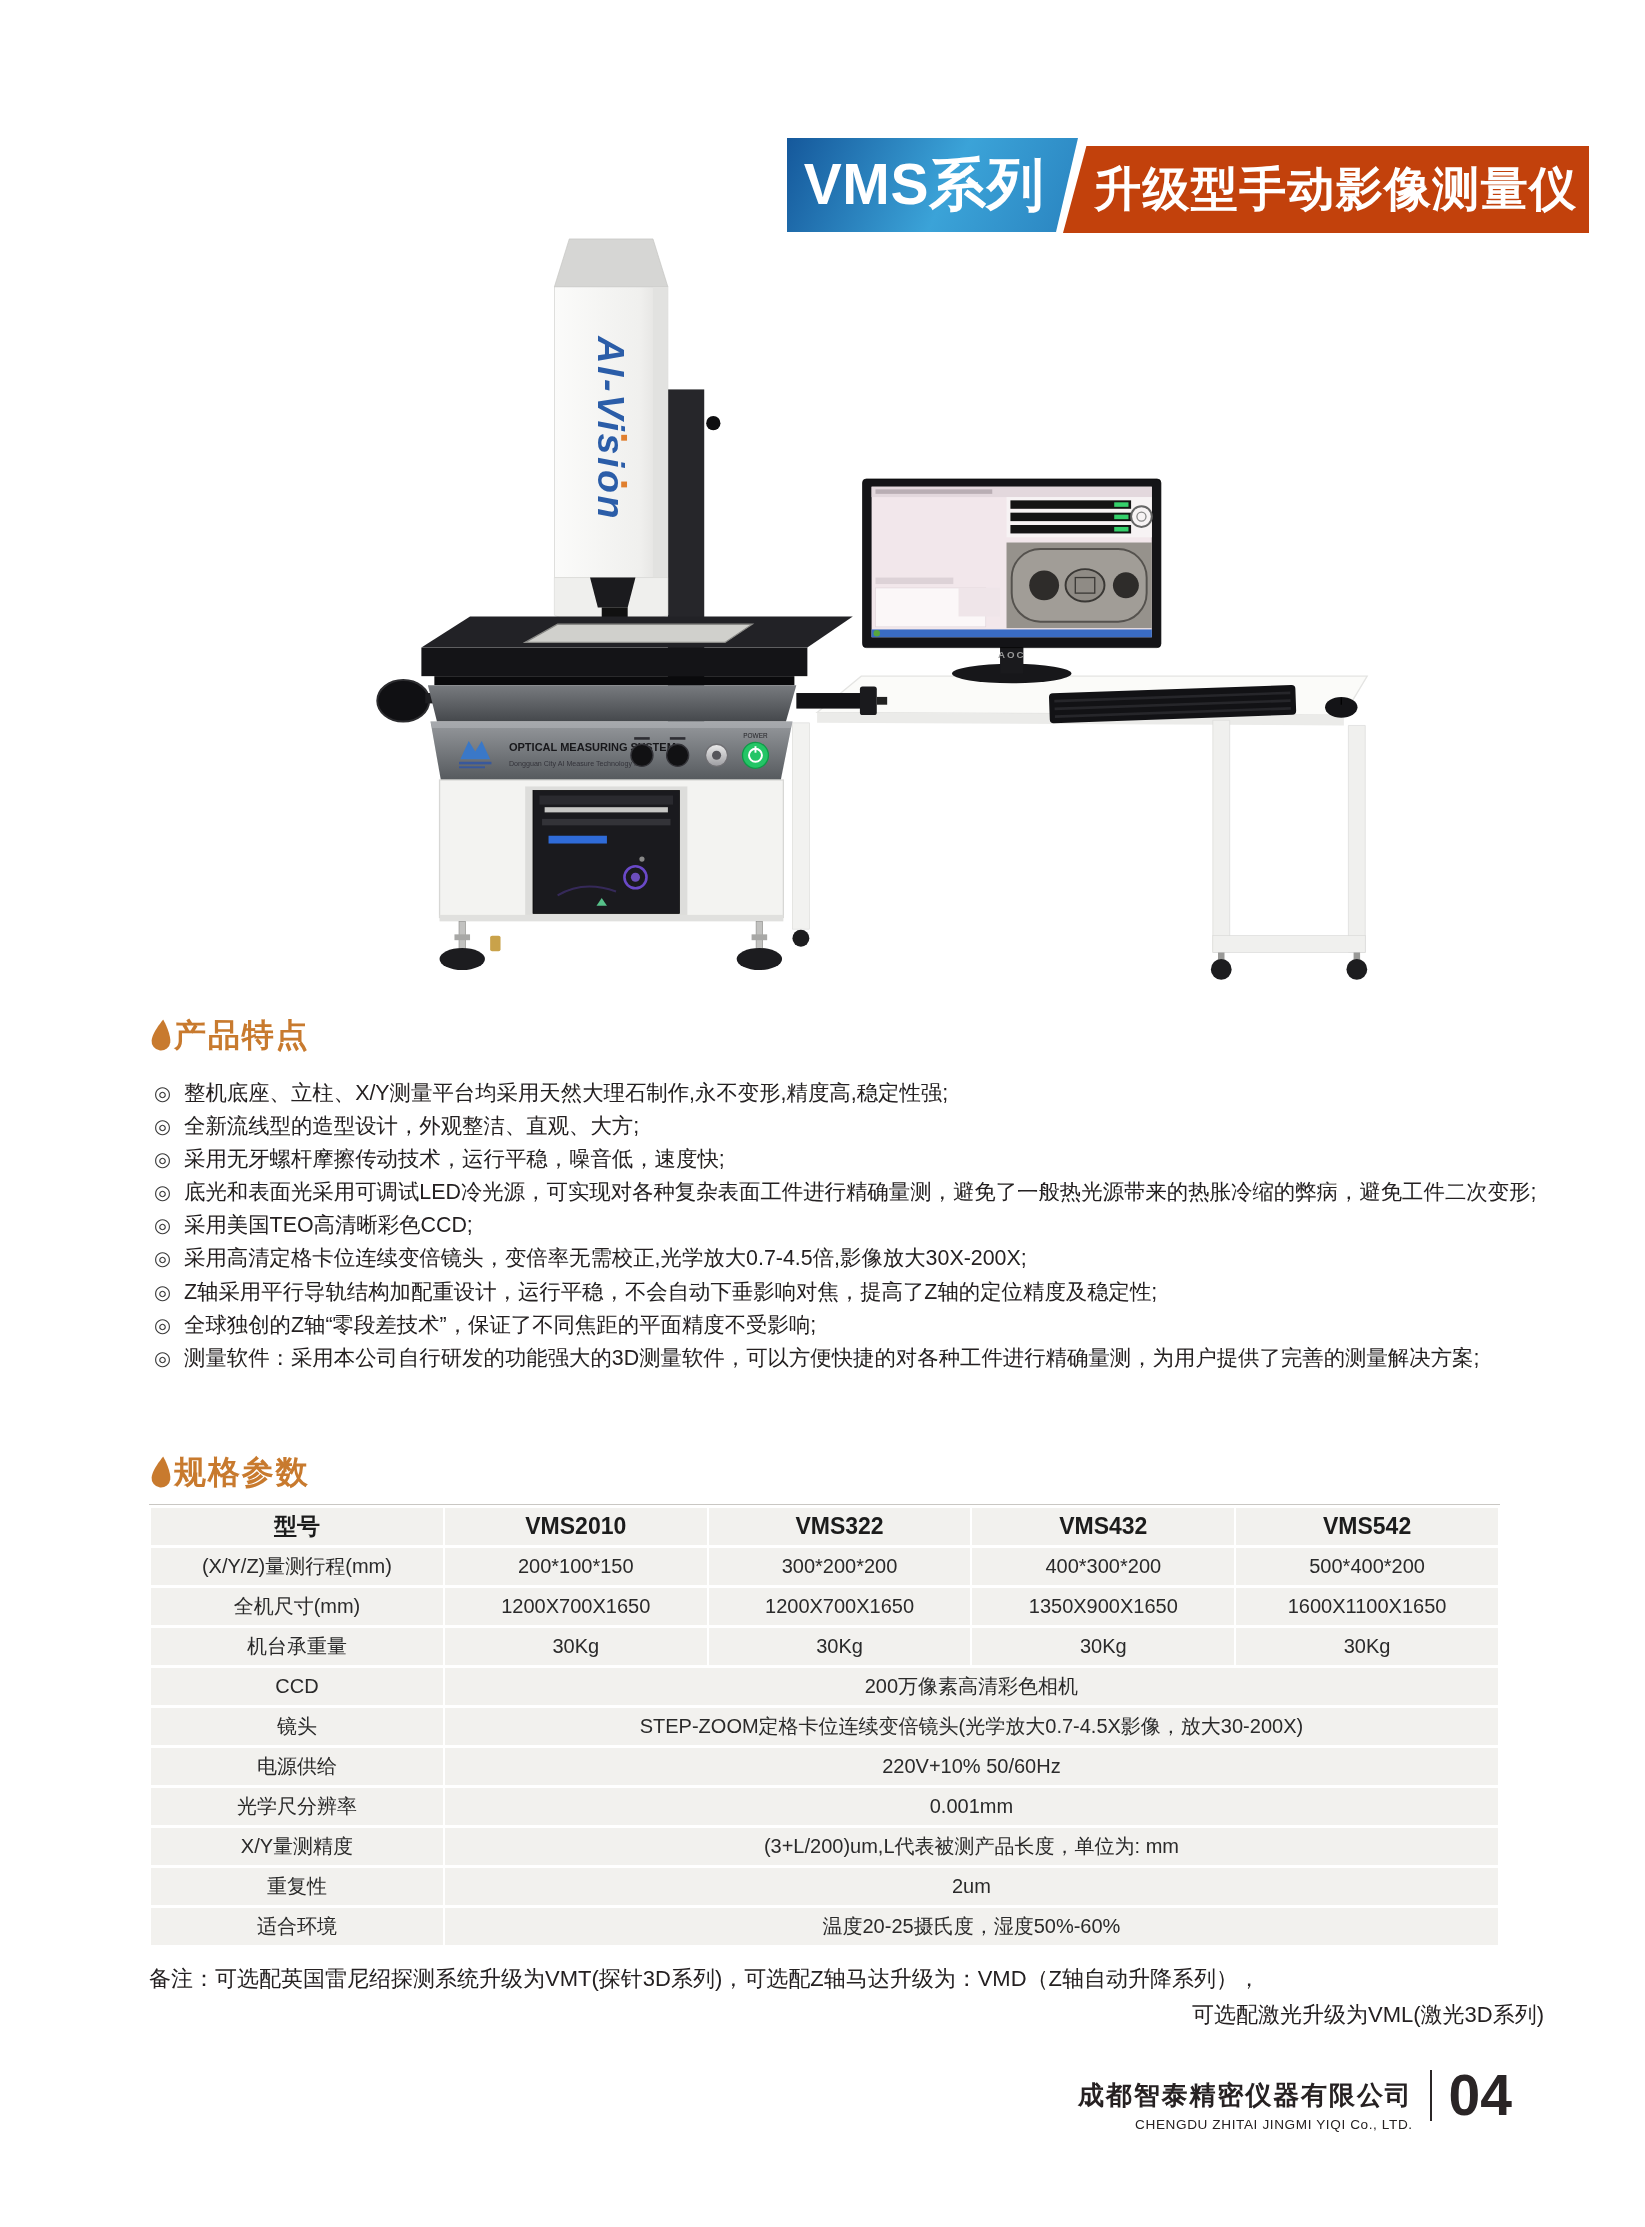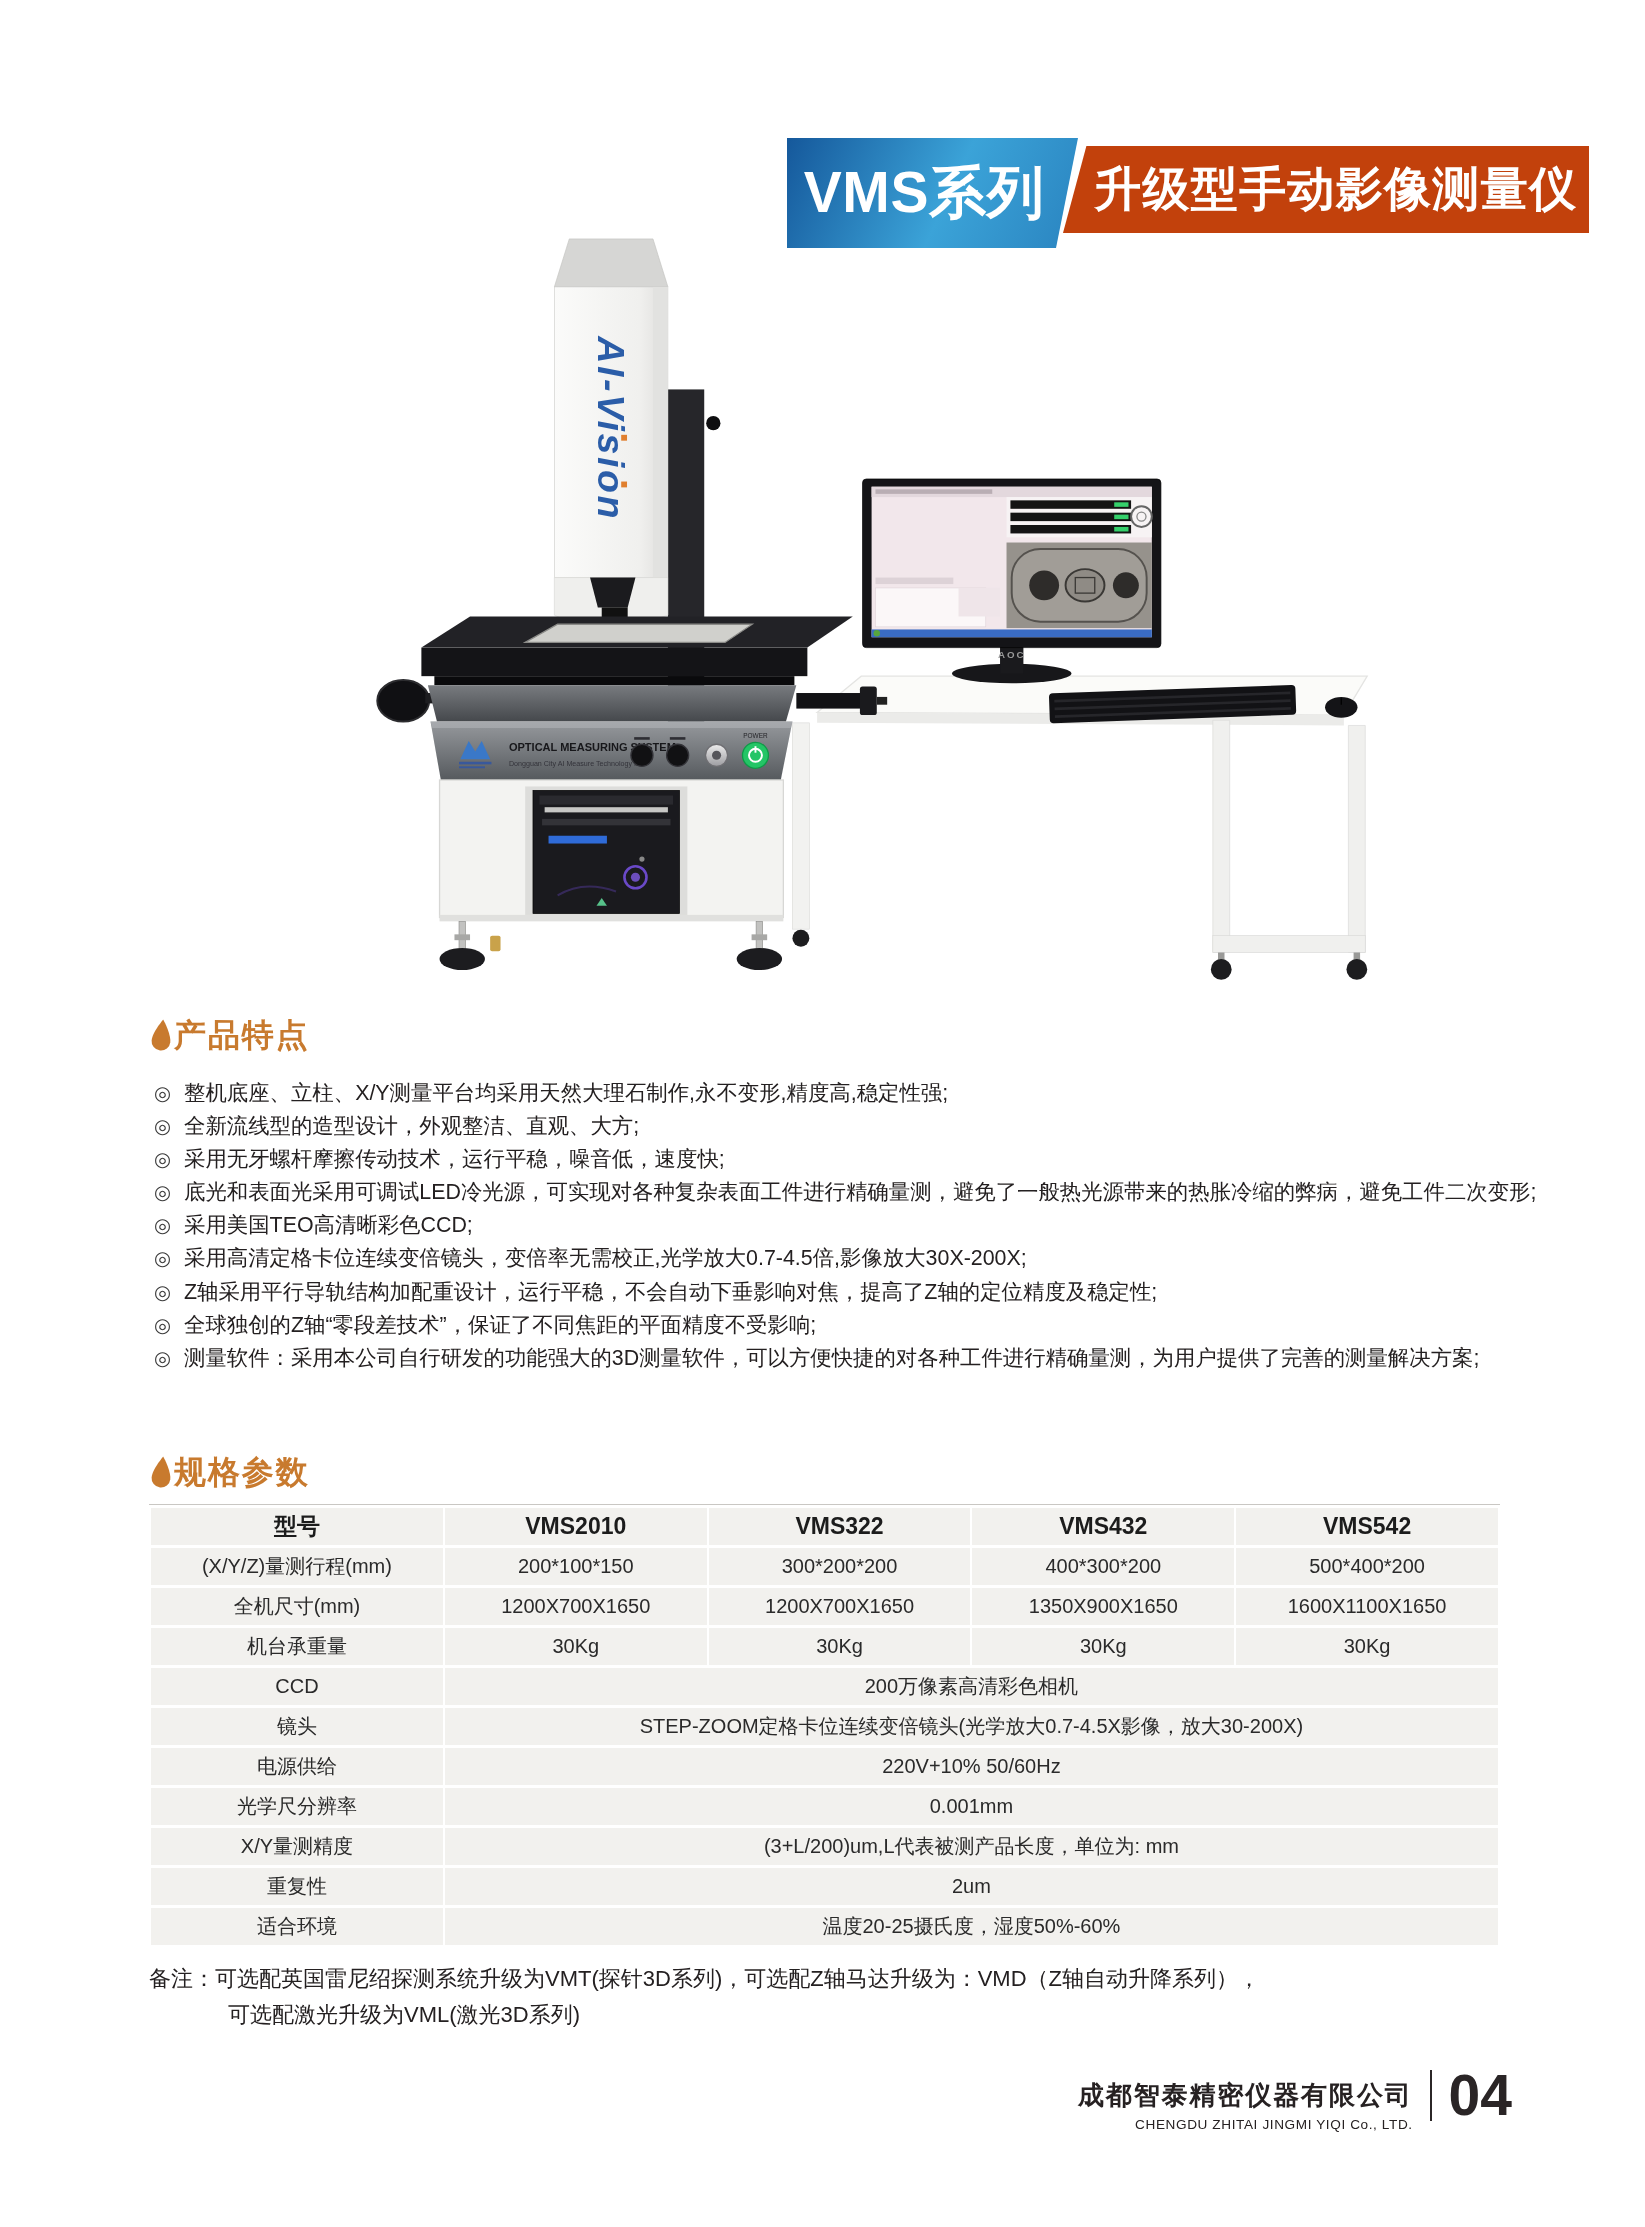"VMS系列" .hb-blue { height: 110px -> 94px }
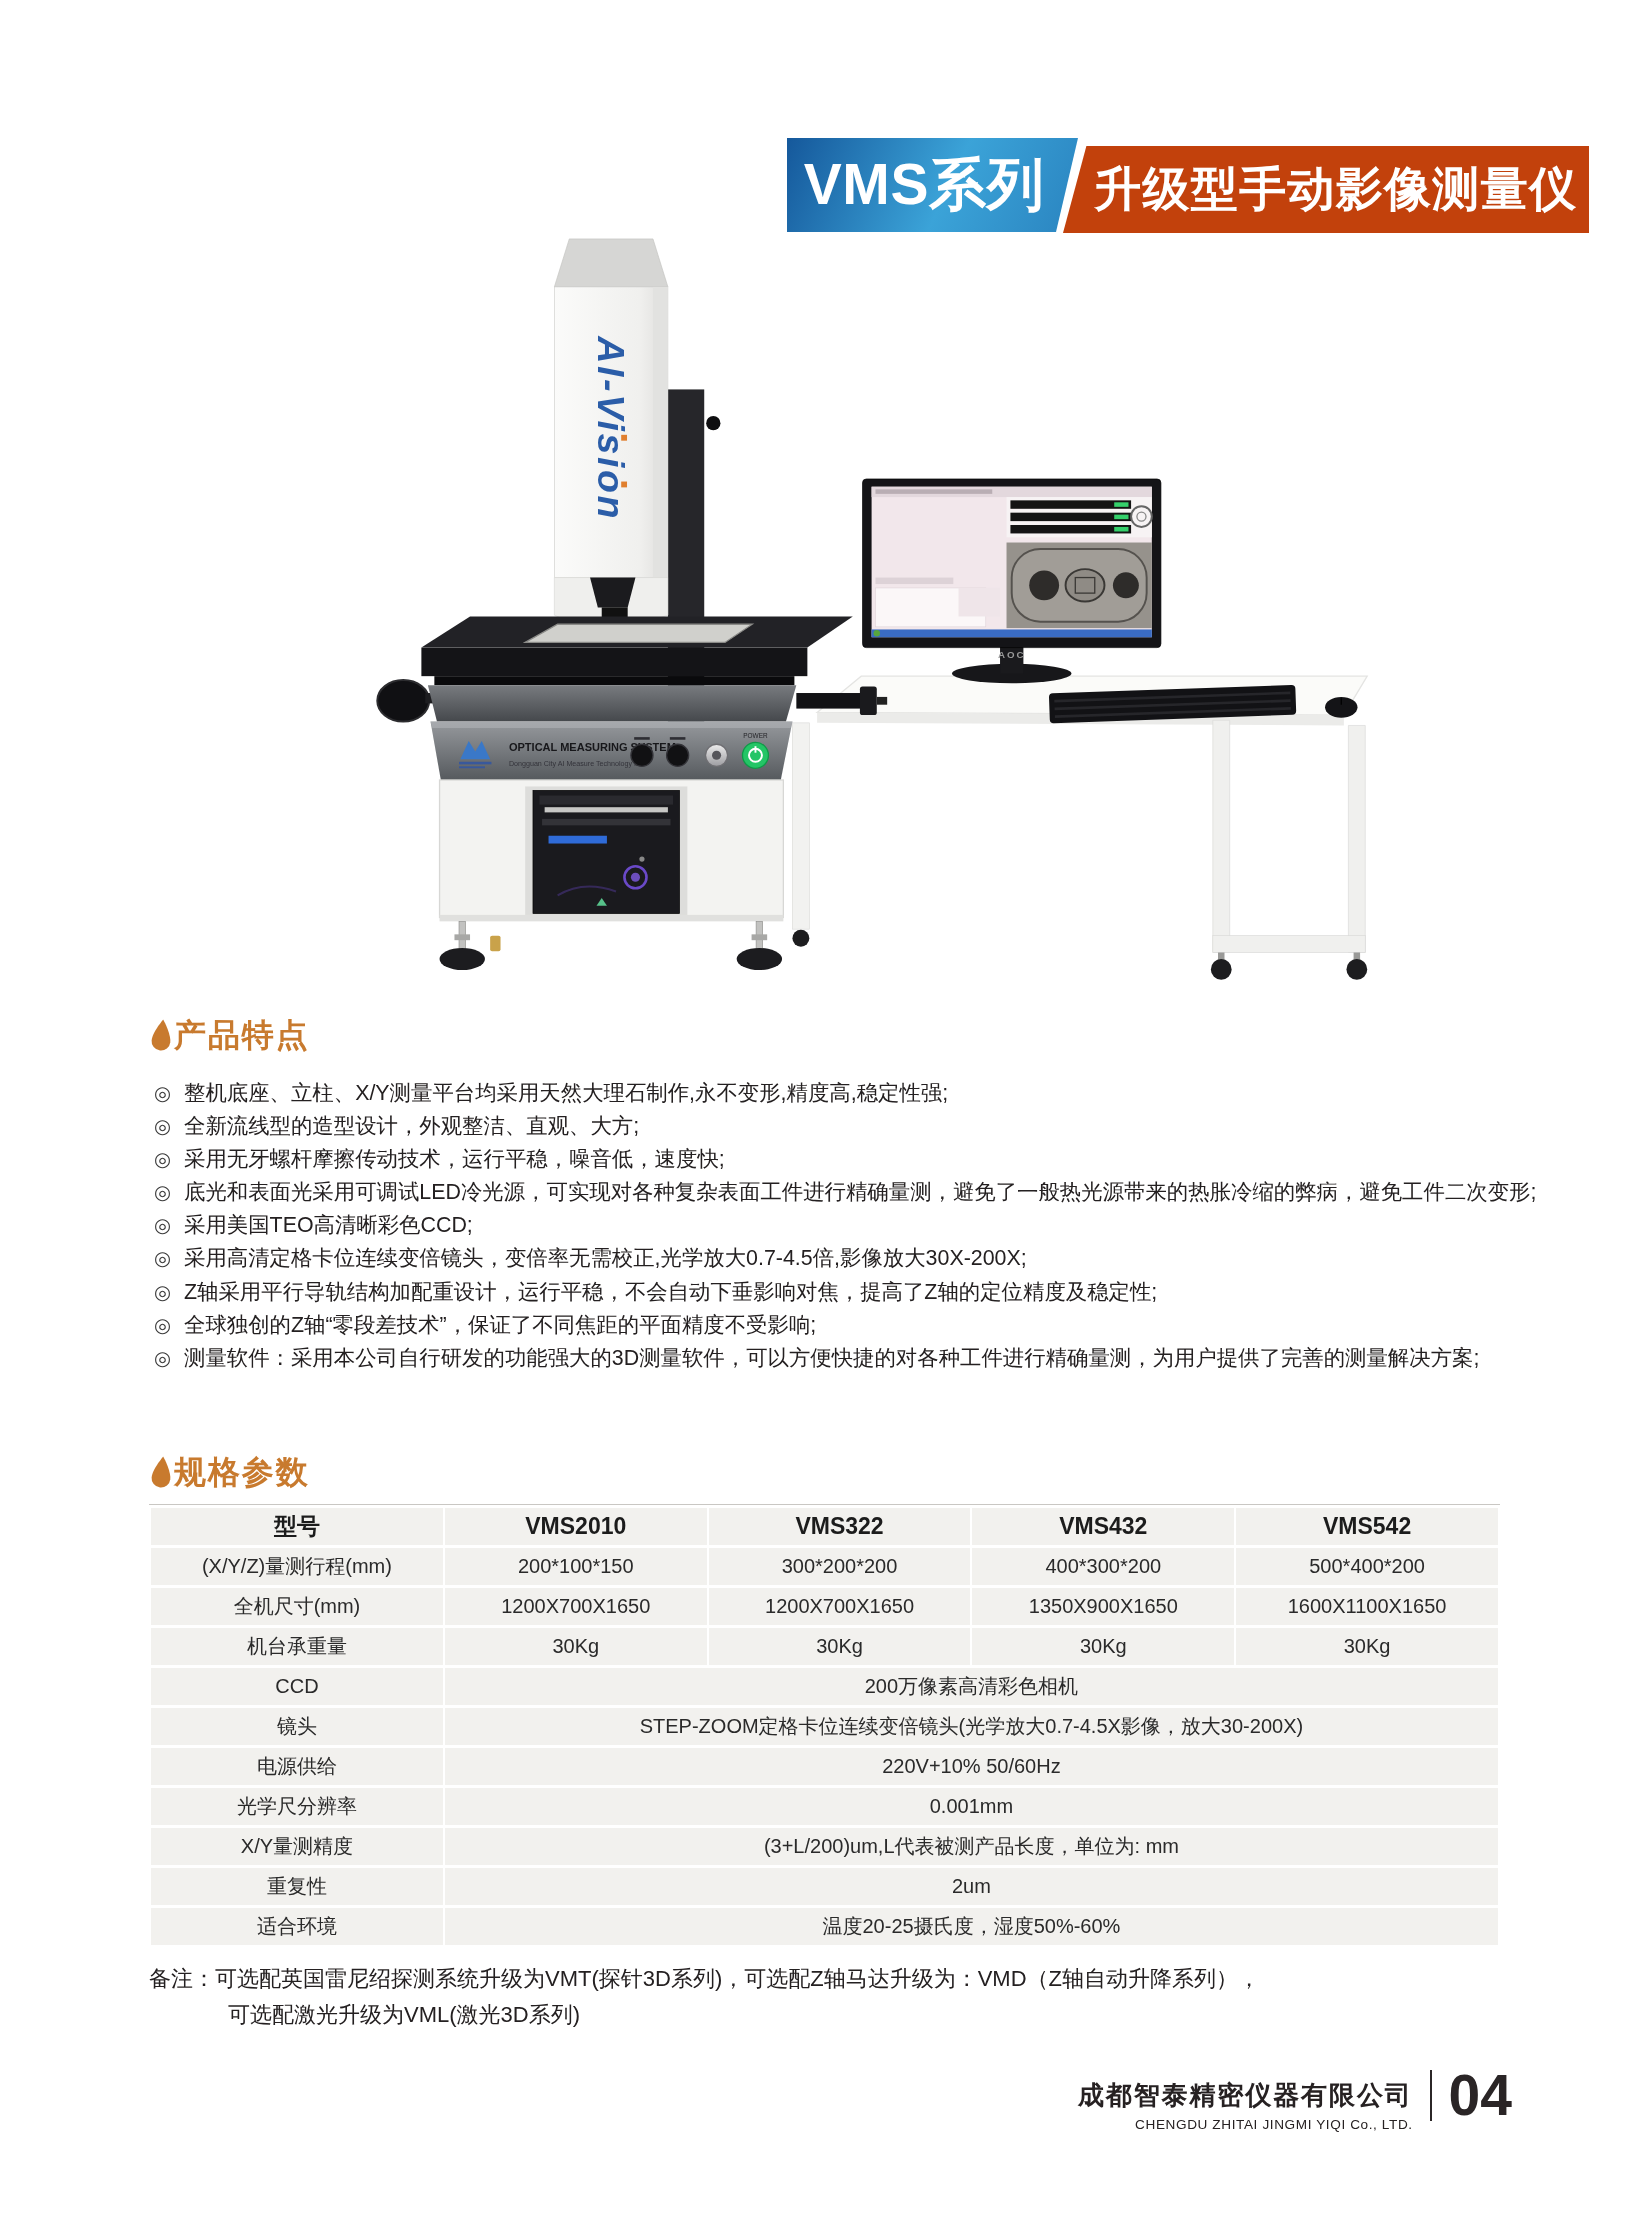"可选配激光升级为VML(激光3D系列)" .note .line2 { text-align: none -> right }
